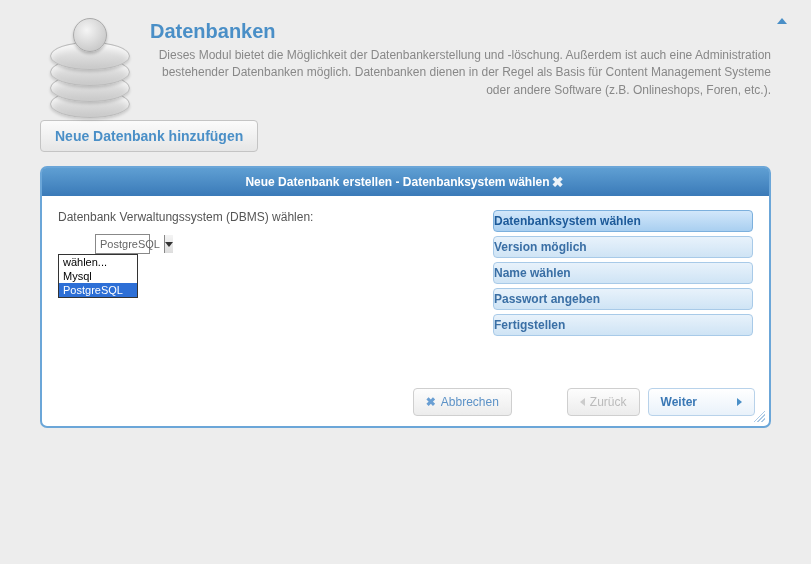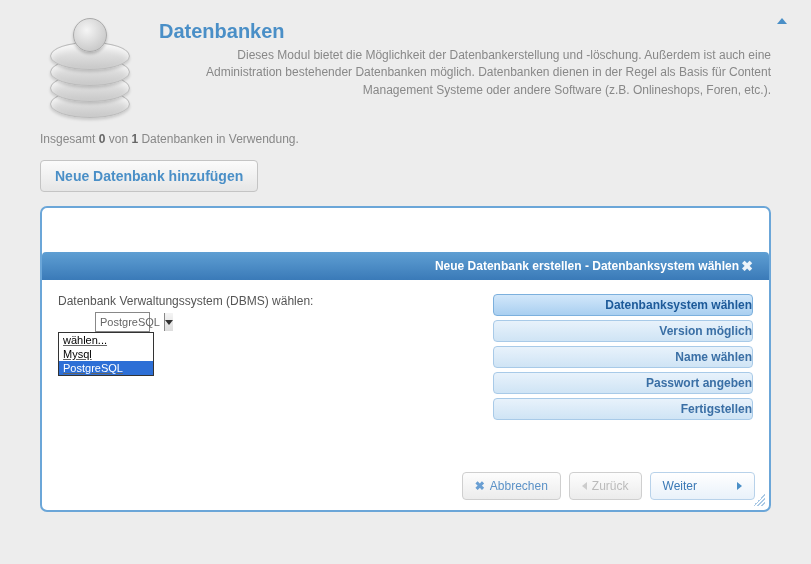"Datenbanken" .header { gap: 19px -> 10px }
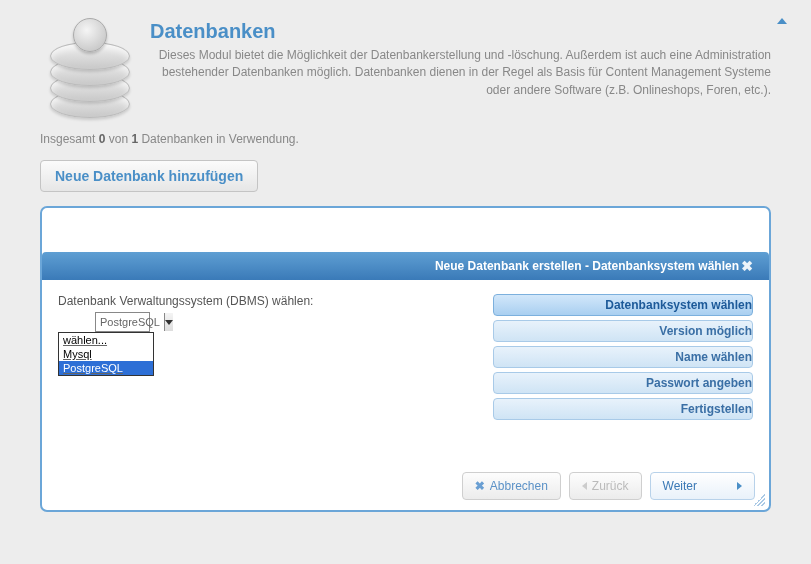"Insgesamt 0 von 1 Datenbanken" div.usage { html: <div> <span>Insgesamt </span><b>0</b><span> von </span><b>1</b><span> Datenbanken in Verwendung.</span> </div> -> none }
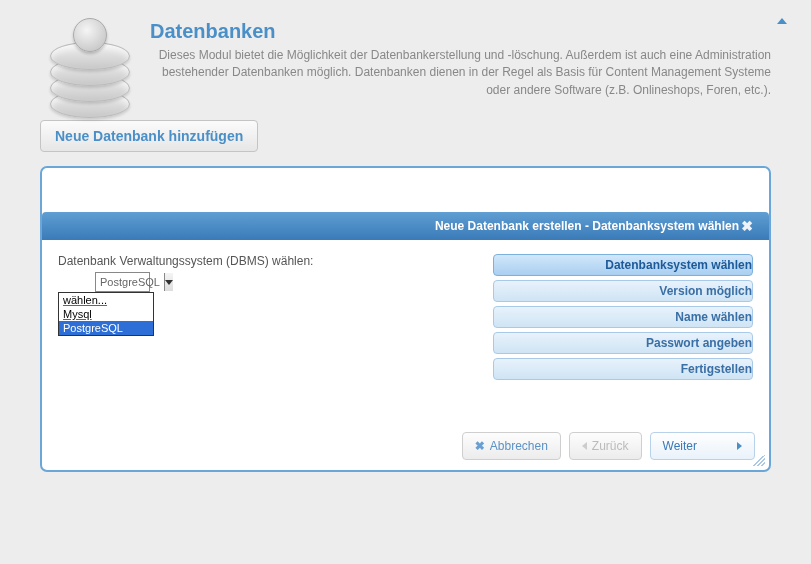"Neue Datenbank erstellen -" .modal-header { justify-content: flex-end -> center; margin-top: 44px -> none }
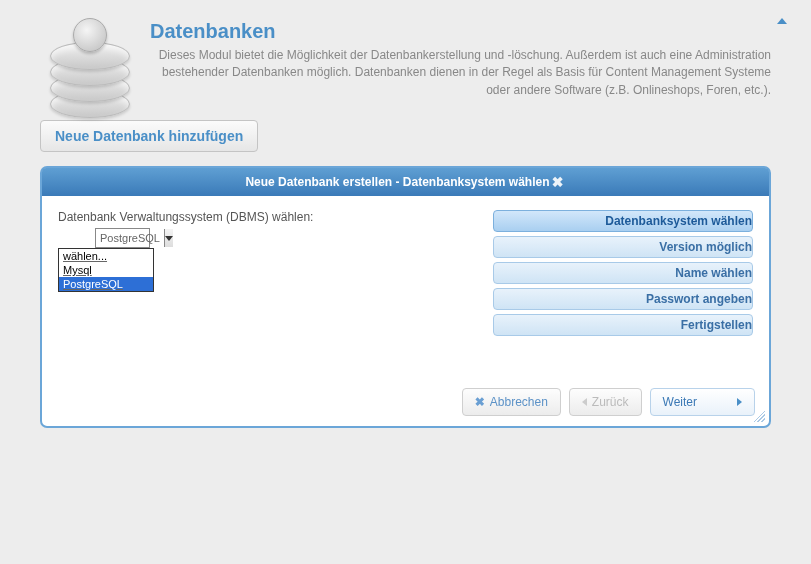"Datenbank Verwaltungssystem (DBMS)" .left-col .label { margin-bottom: 4px -> 10px }
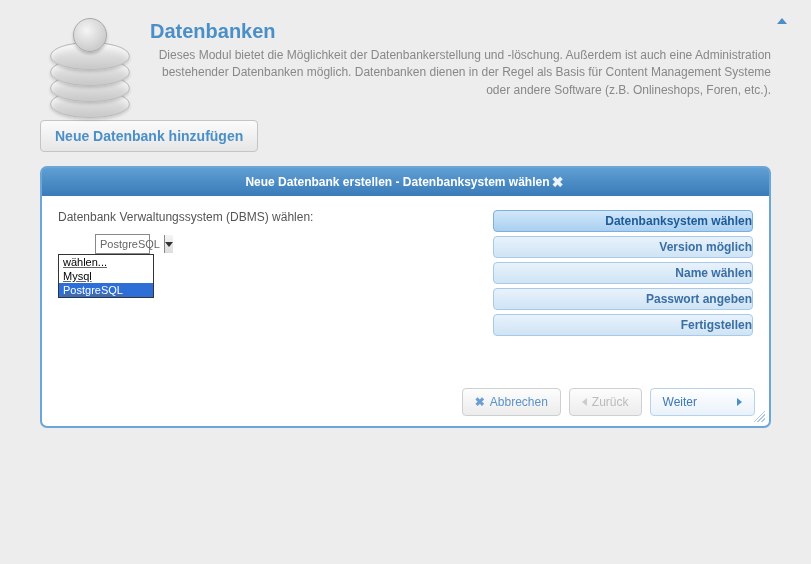"Datenbanksystem wählen" .step { text-align: right -> left }
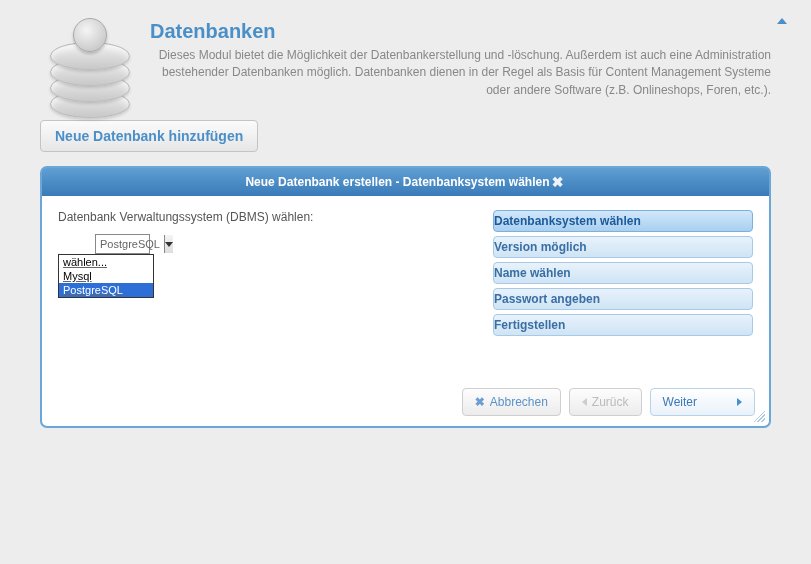"wählen..." .dropdown { text-decoration: underline -> none; width: 96px -> 80px }
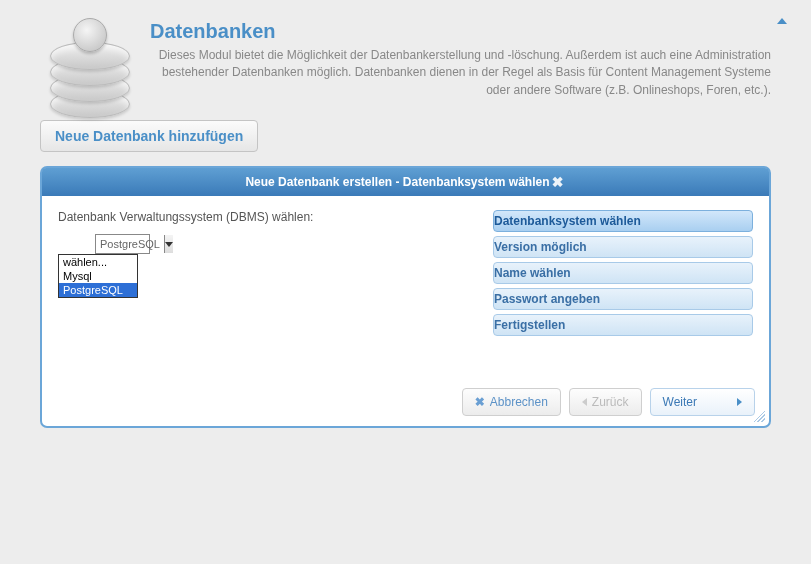"Zurück" .wiz-btn.back { margin-left: none -> 47px }
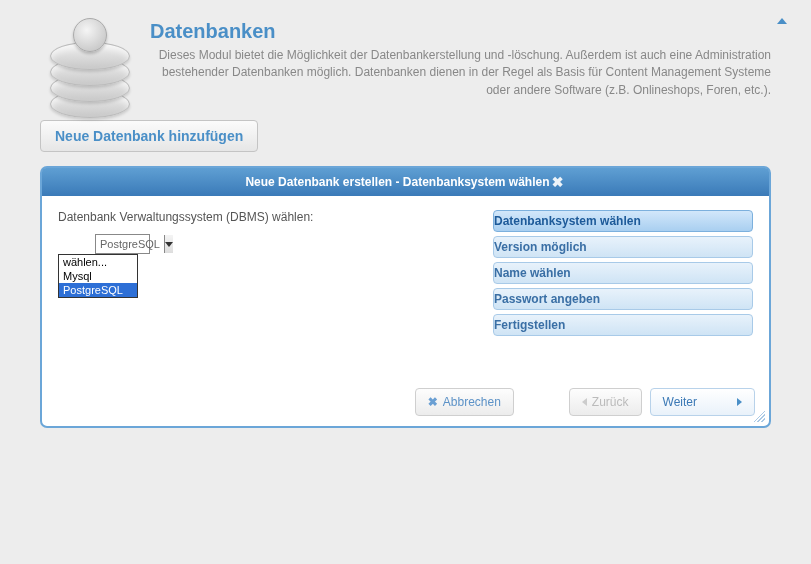"Weiter" .wiz-btn.next { font-weight: normal -> bold }
